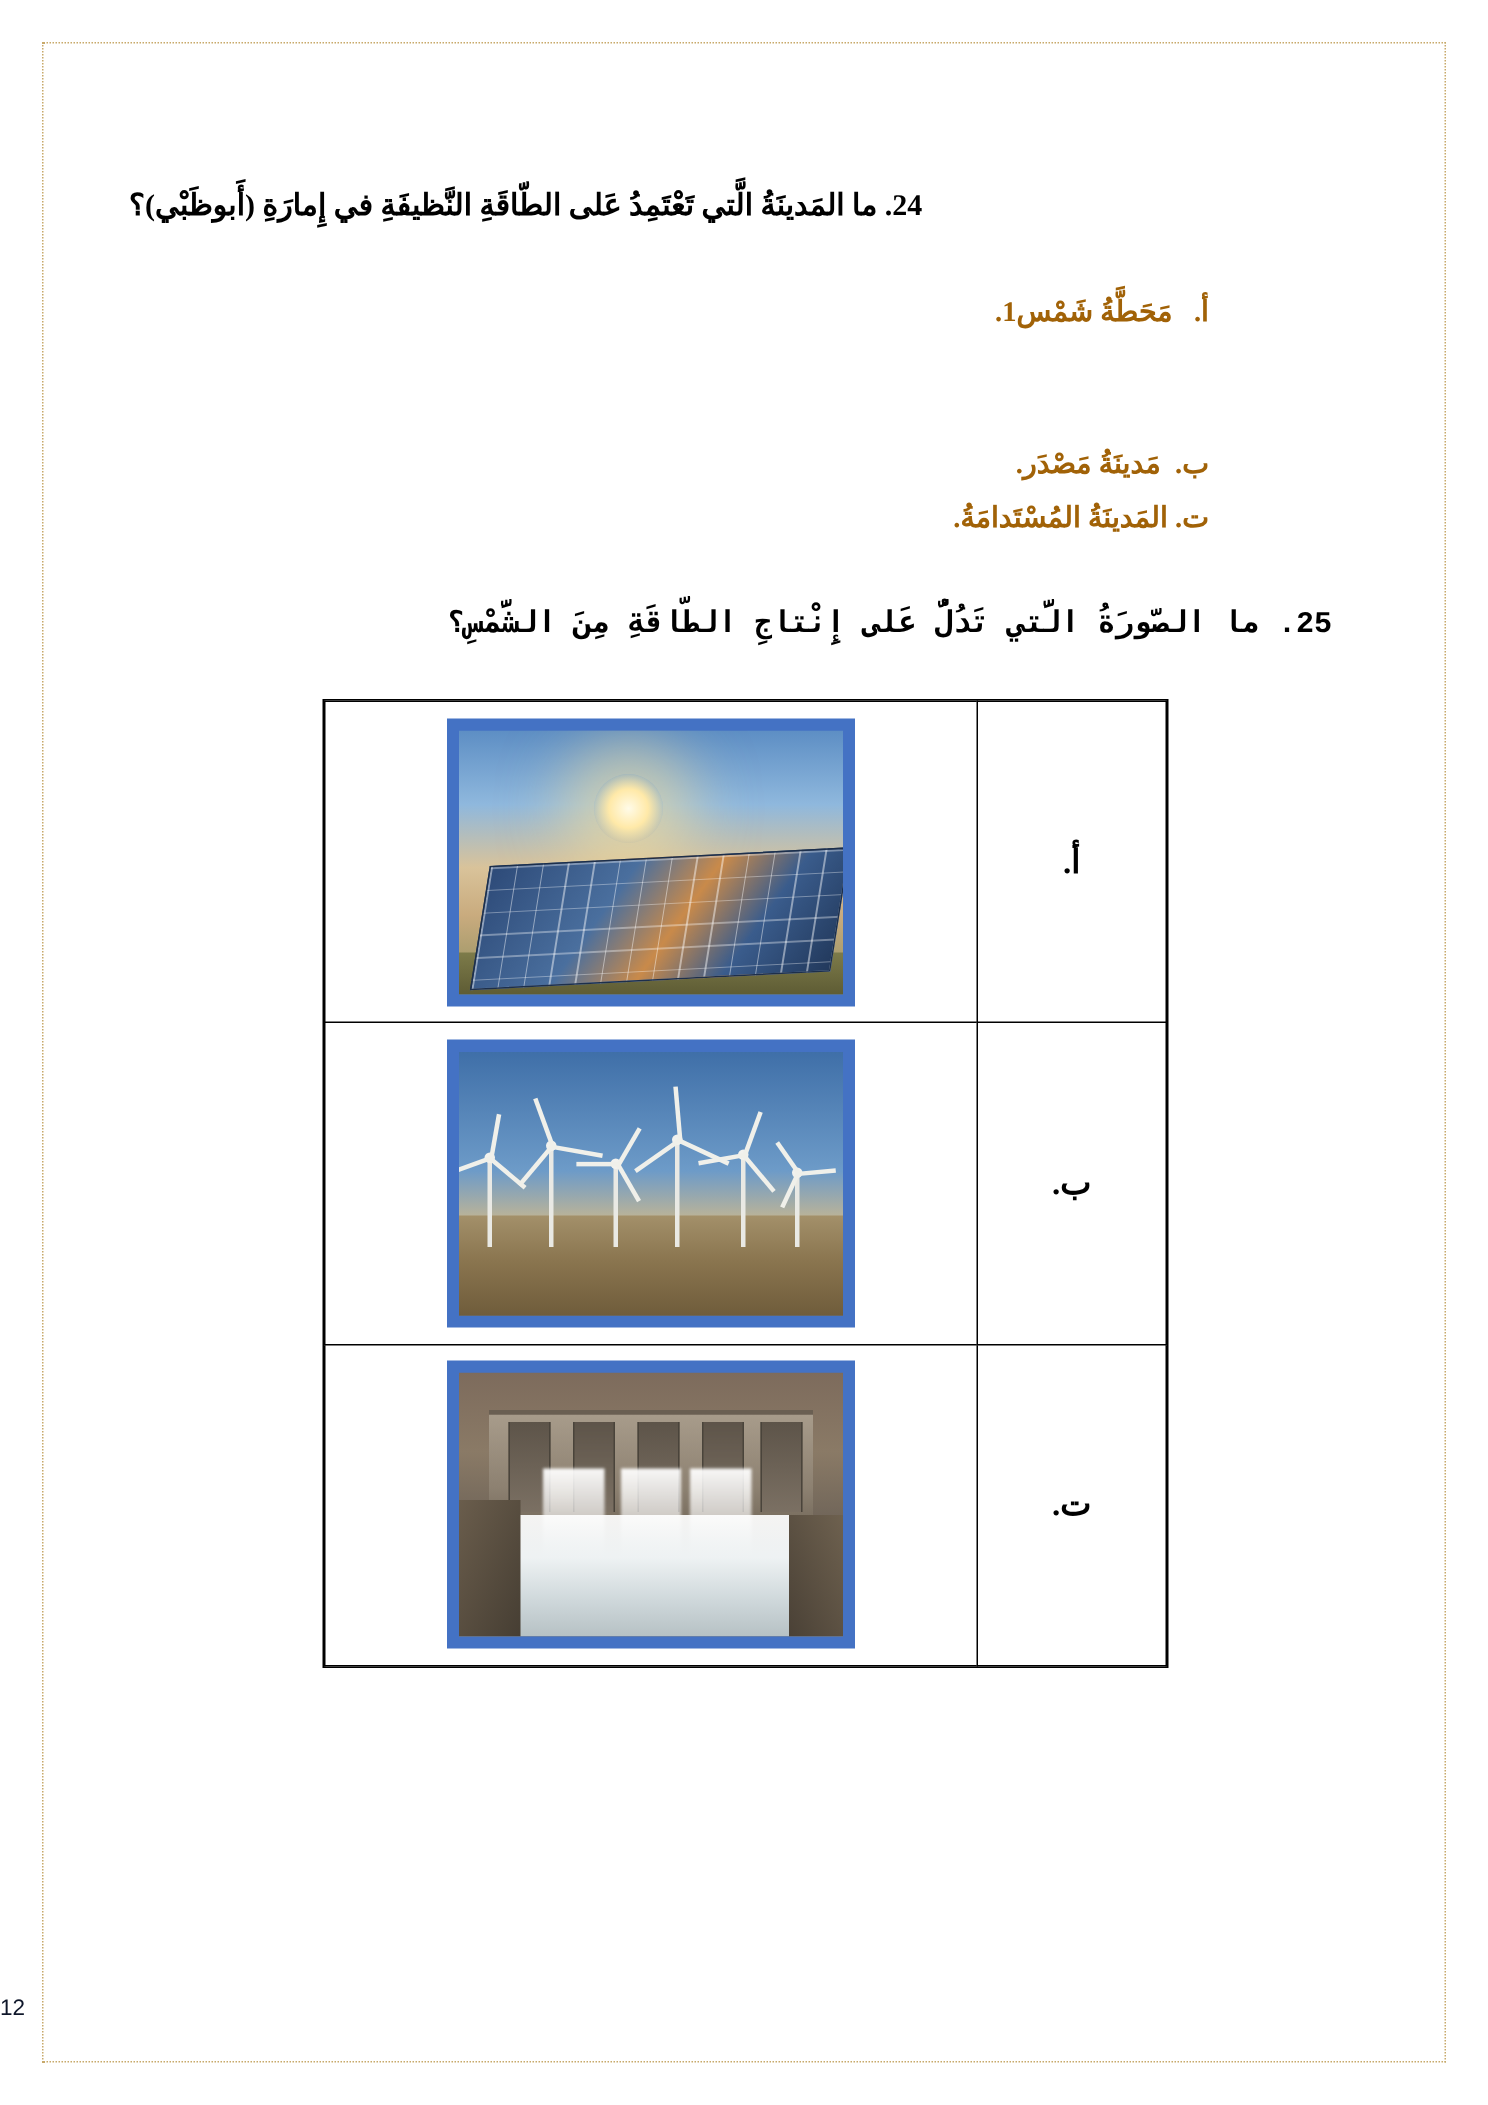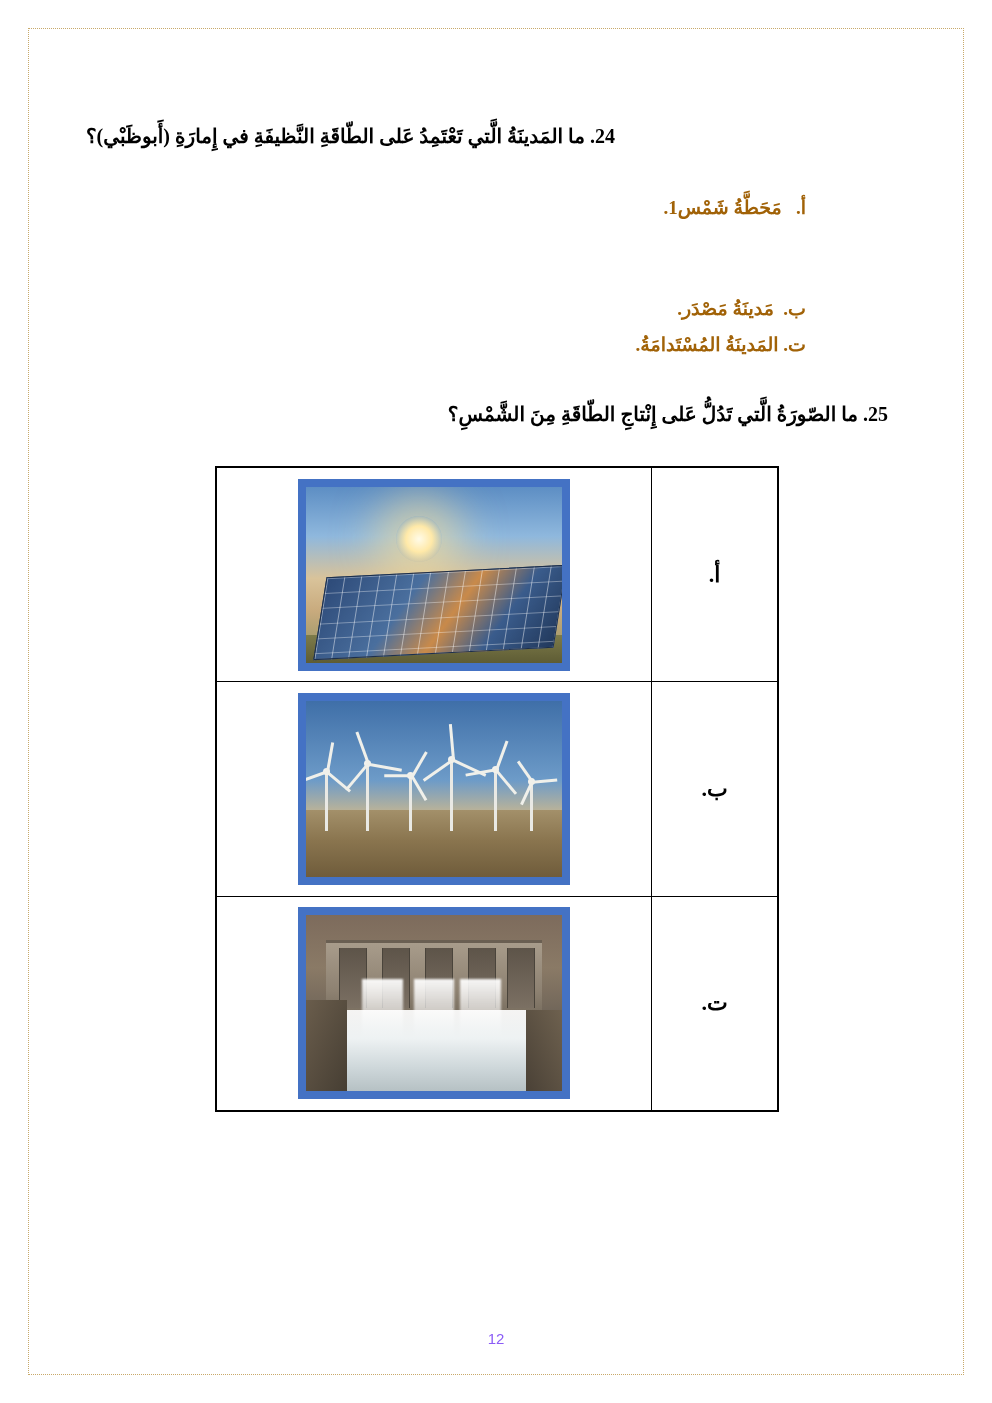"25. ما الصّورَةُ الَّتي تَدُلُّ" div.q-line { font-family: none -> Liberation Mono, monospace }
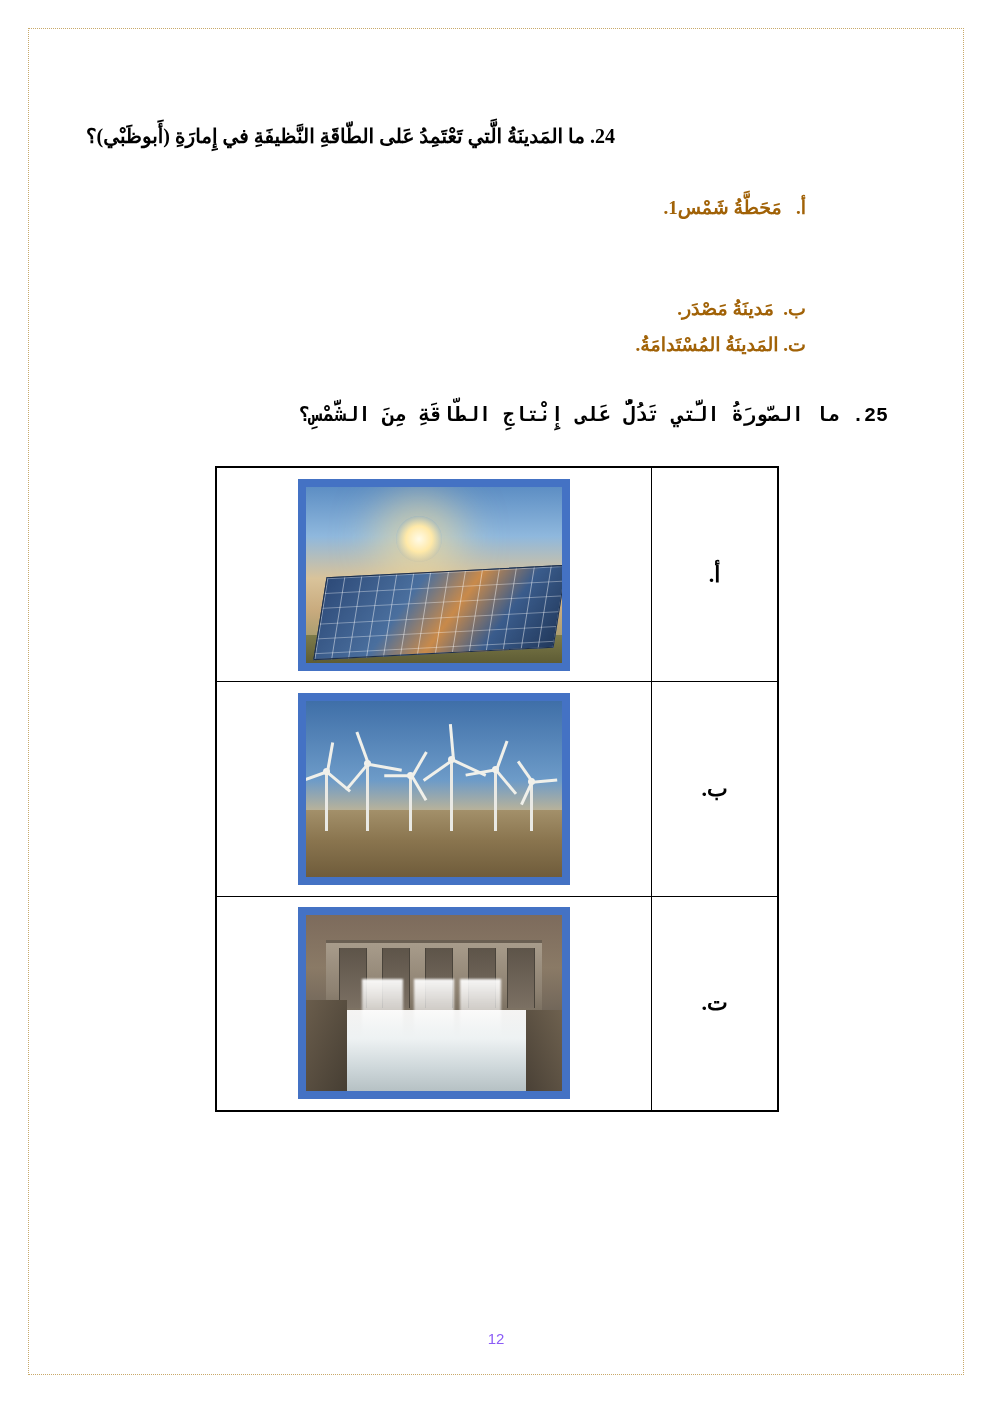"12" .page-num { color: #8b5cf6 -> #0f172a; text-align: center -> left }
